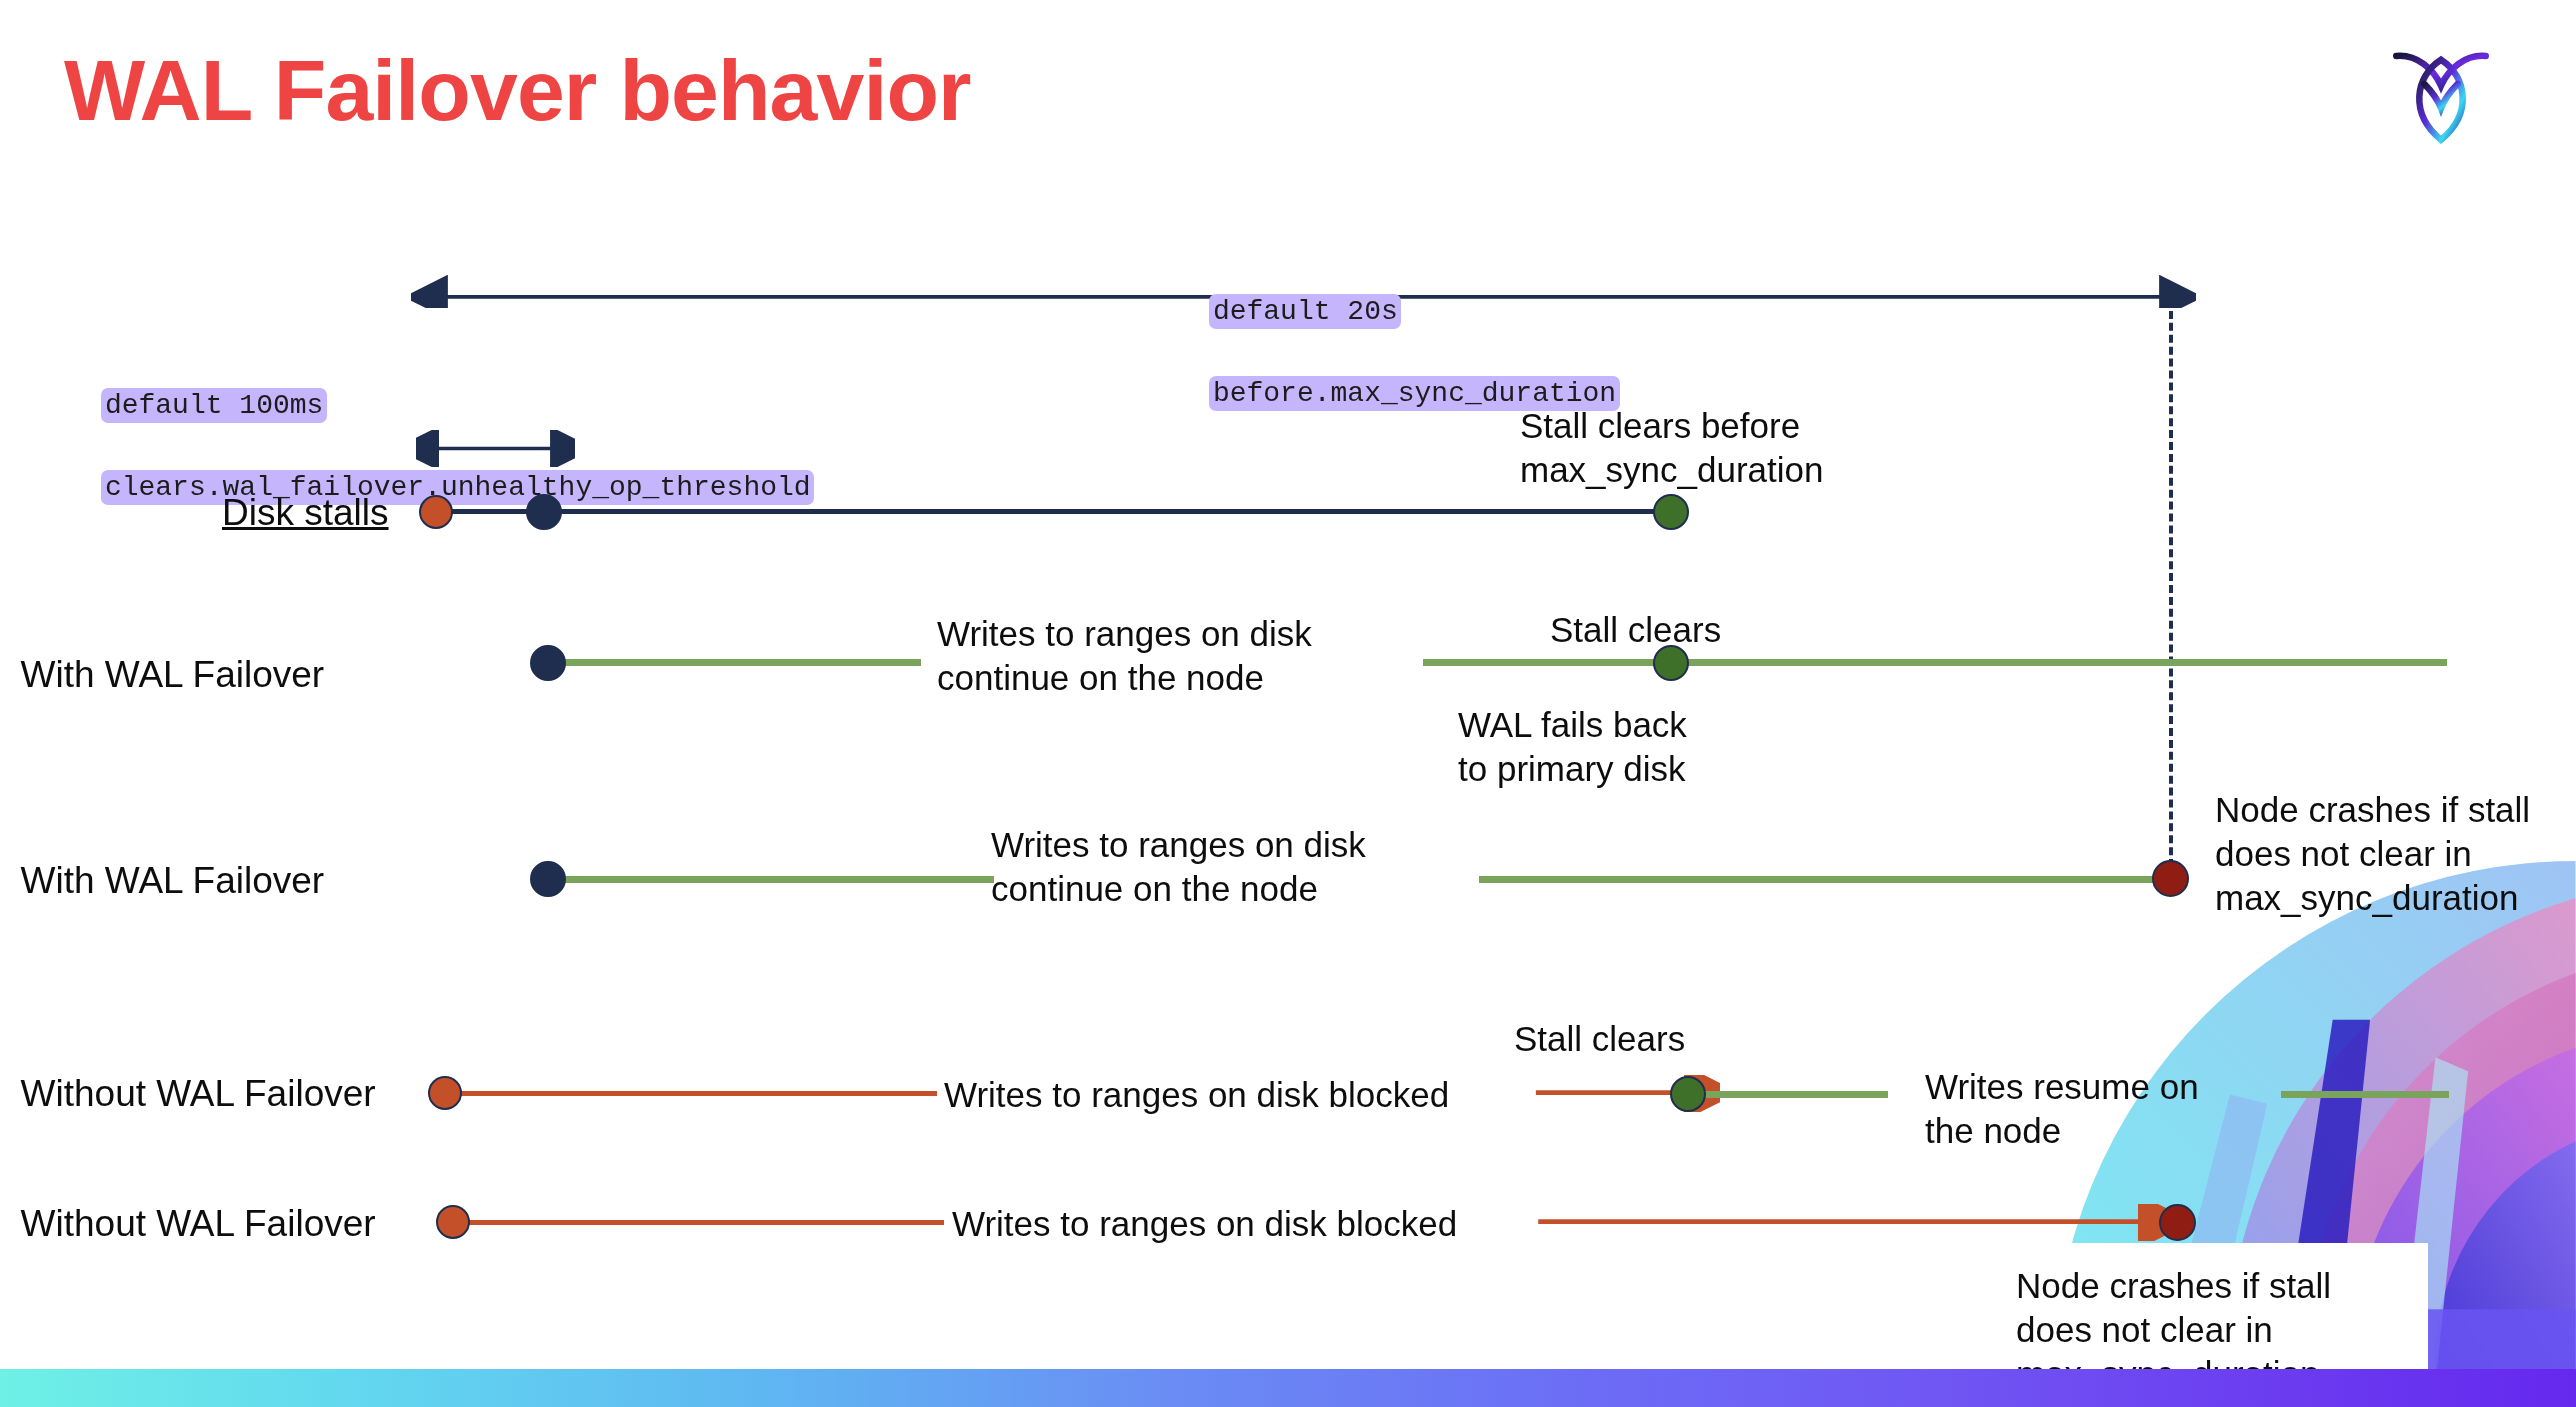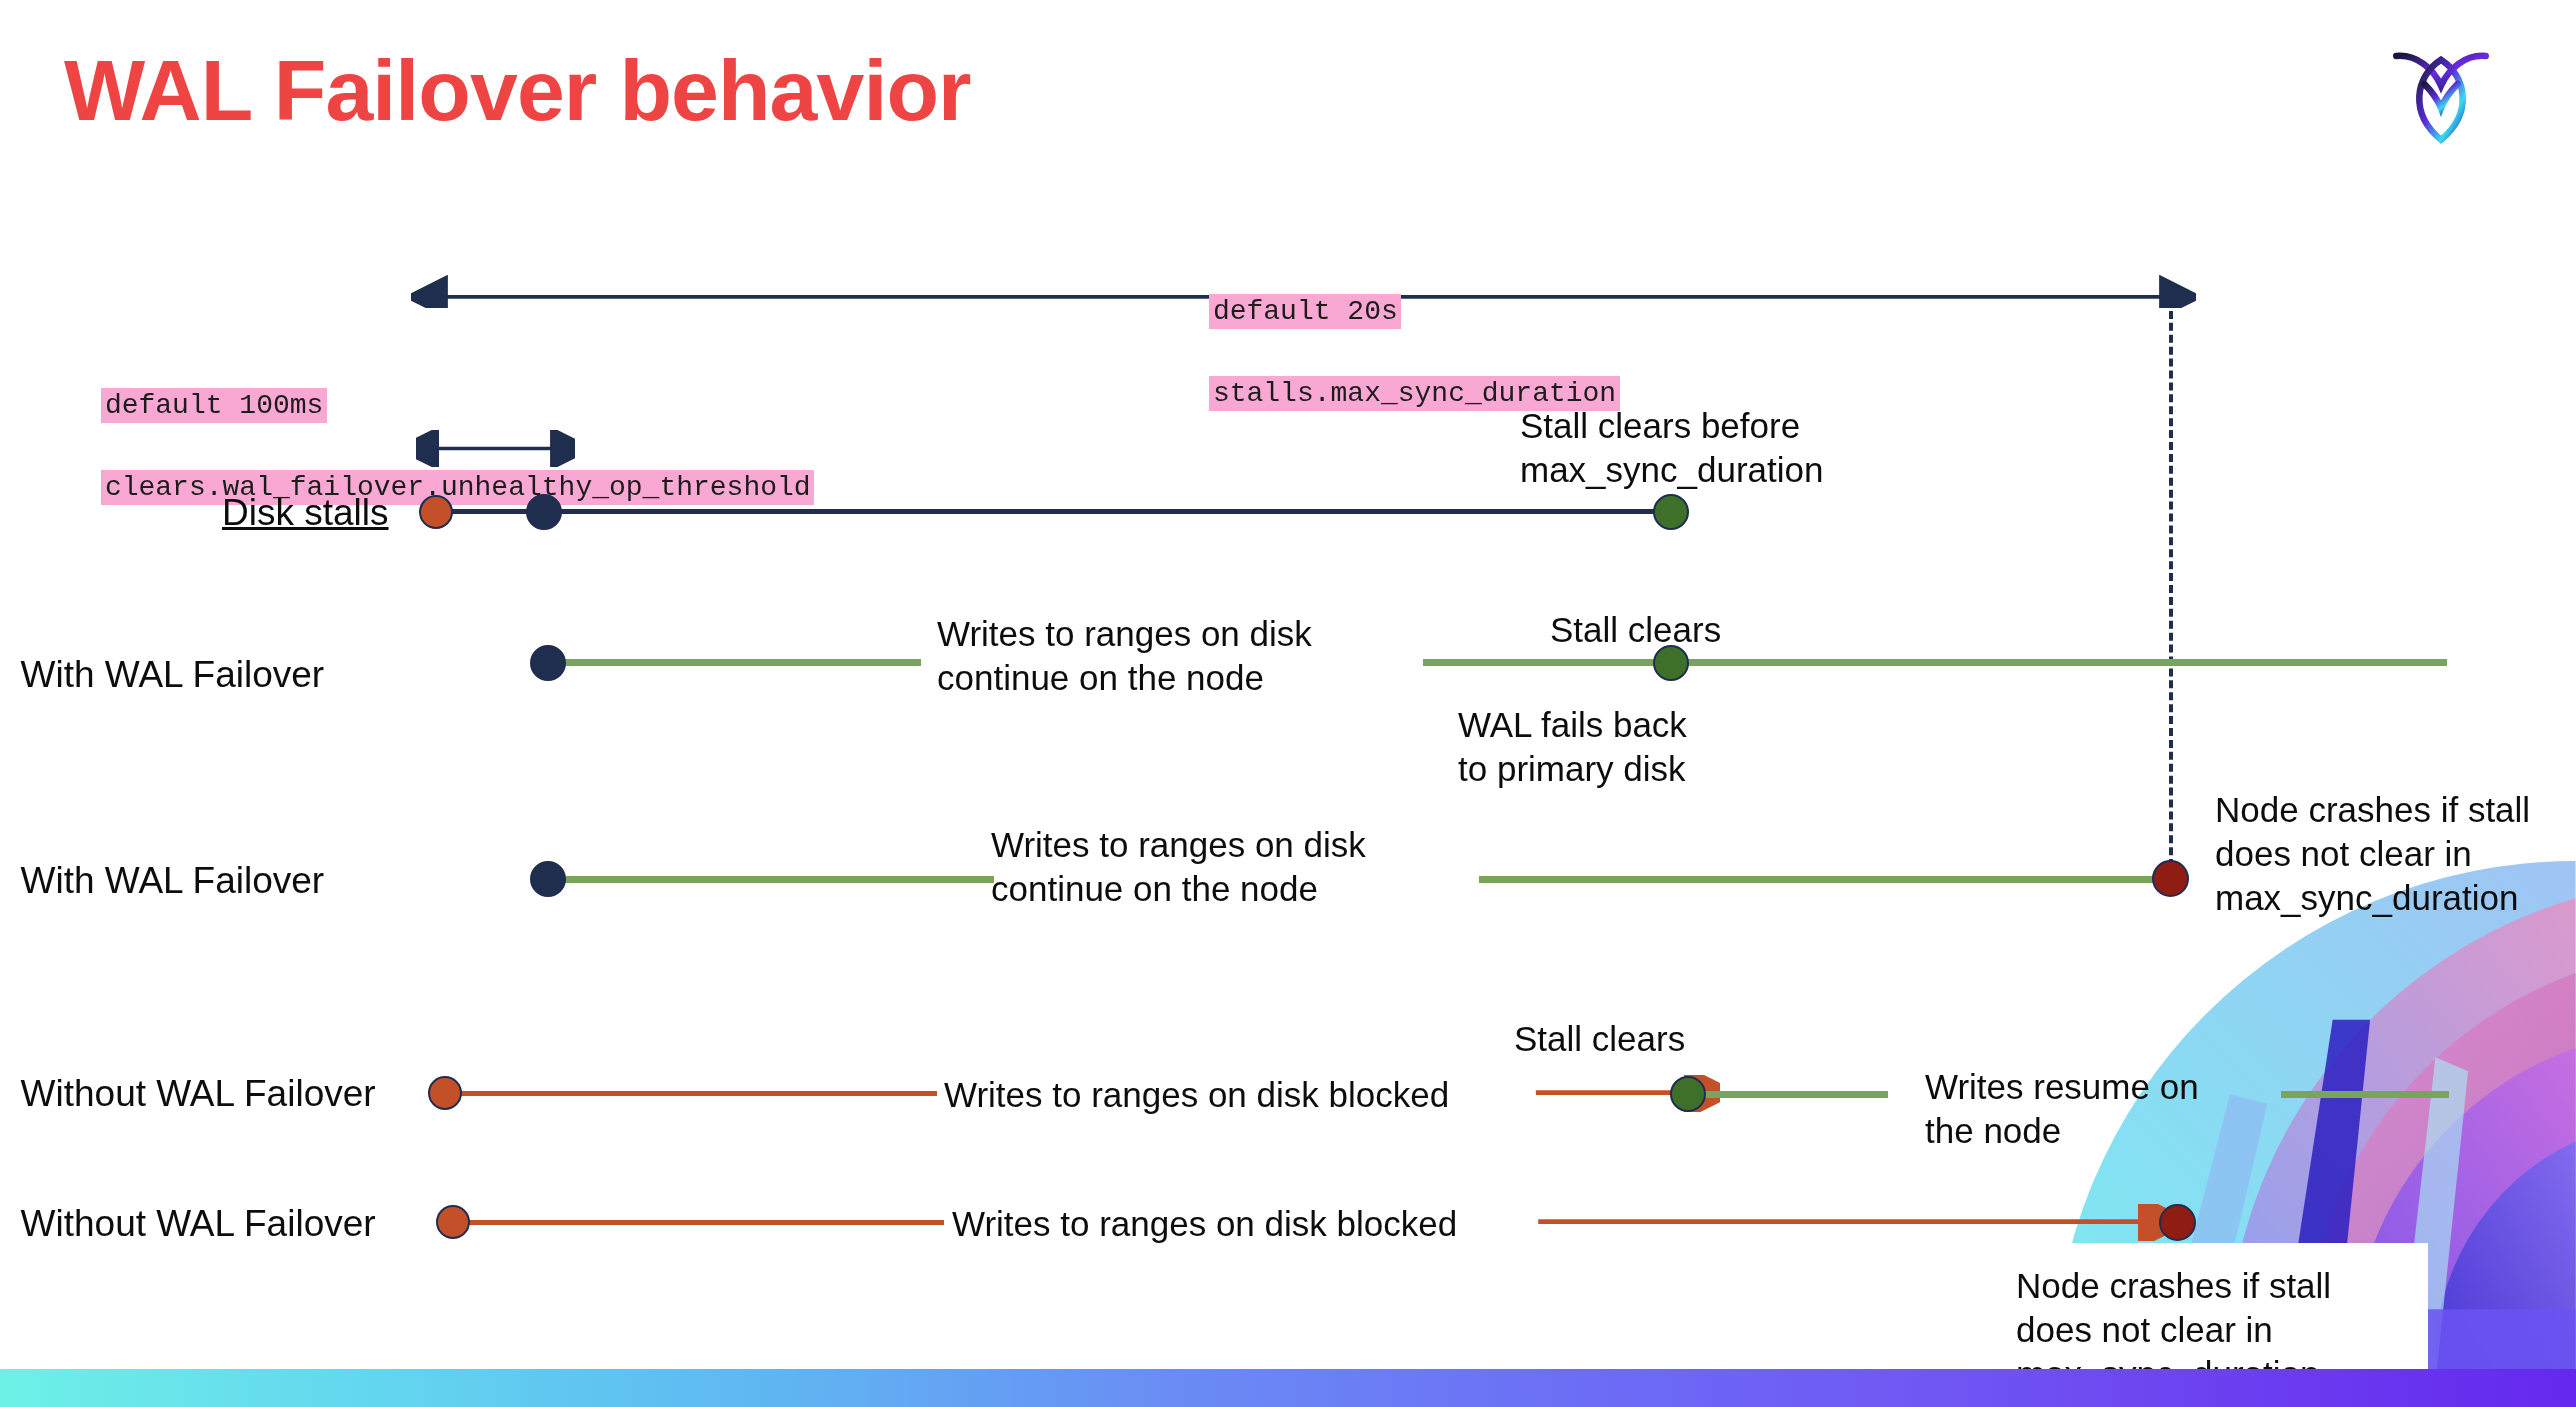"default 20s" .code span { background: #f9a8d4 -> #c4b5fd; border-radius: none -> 7px }
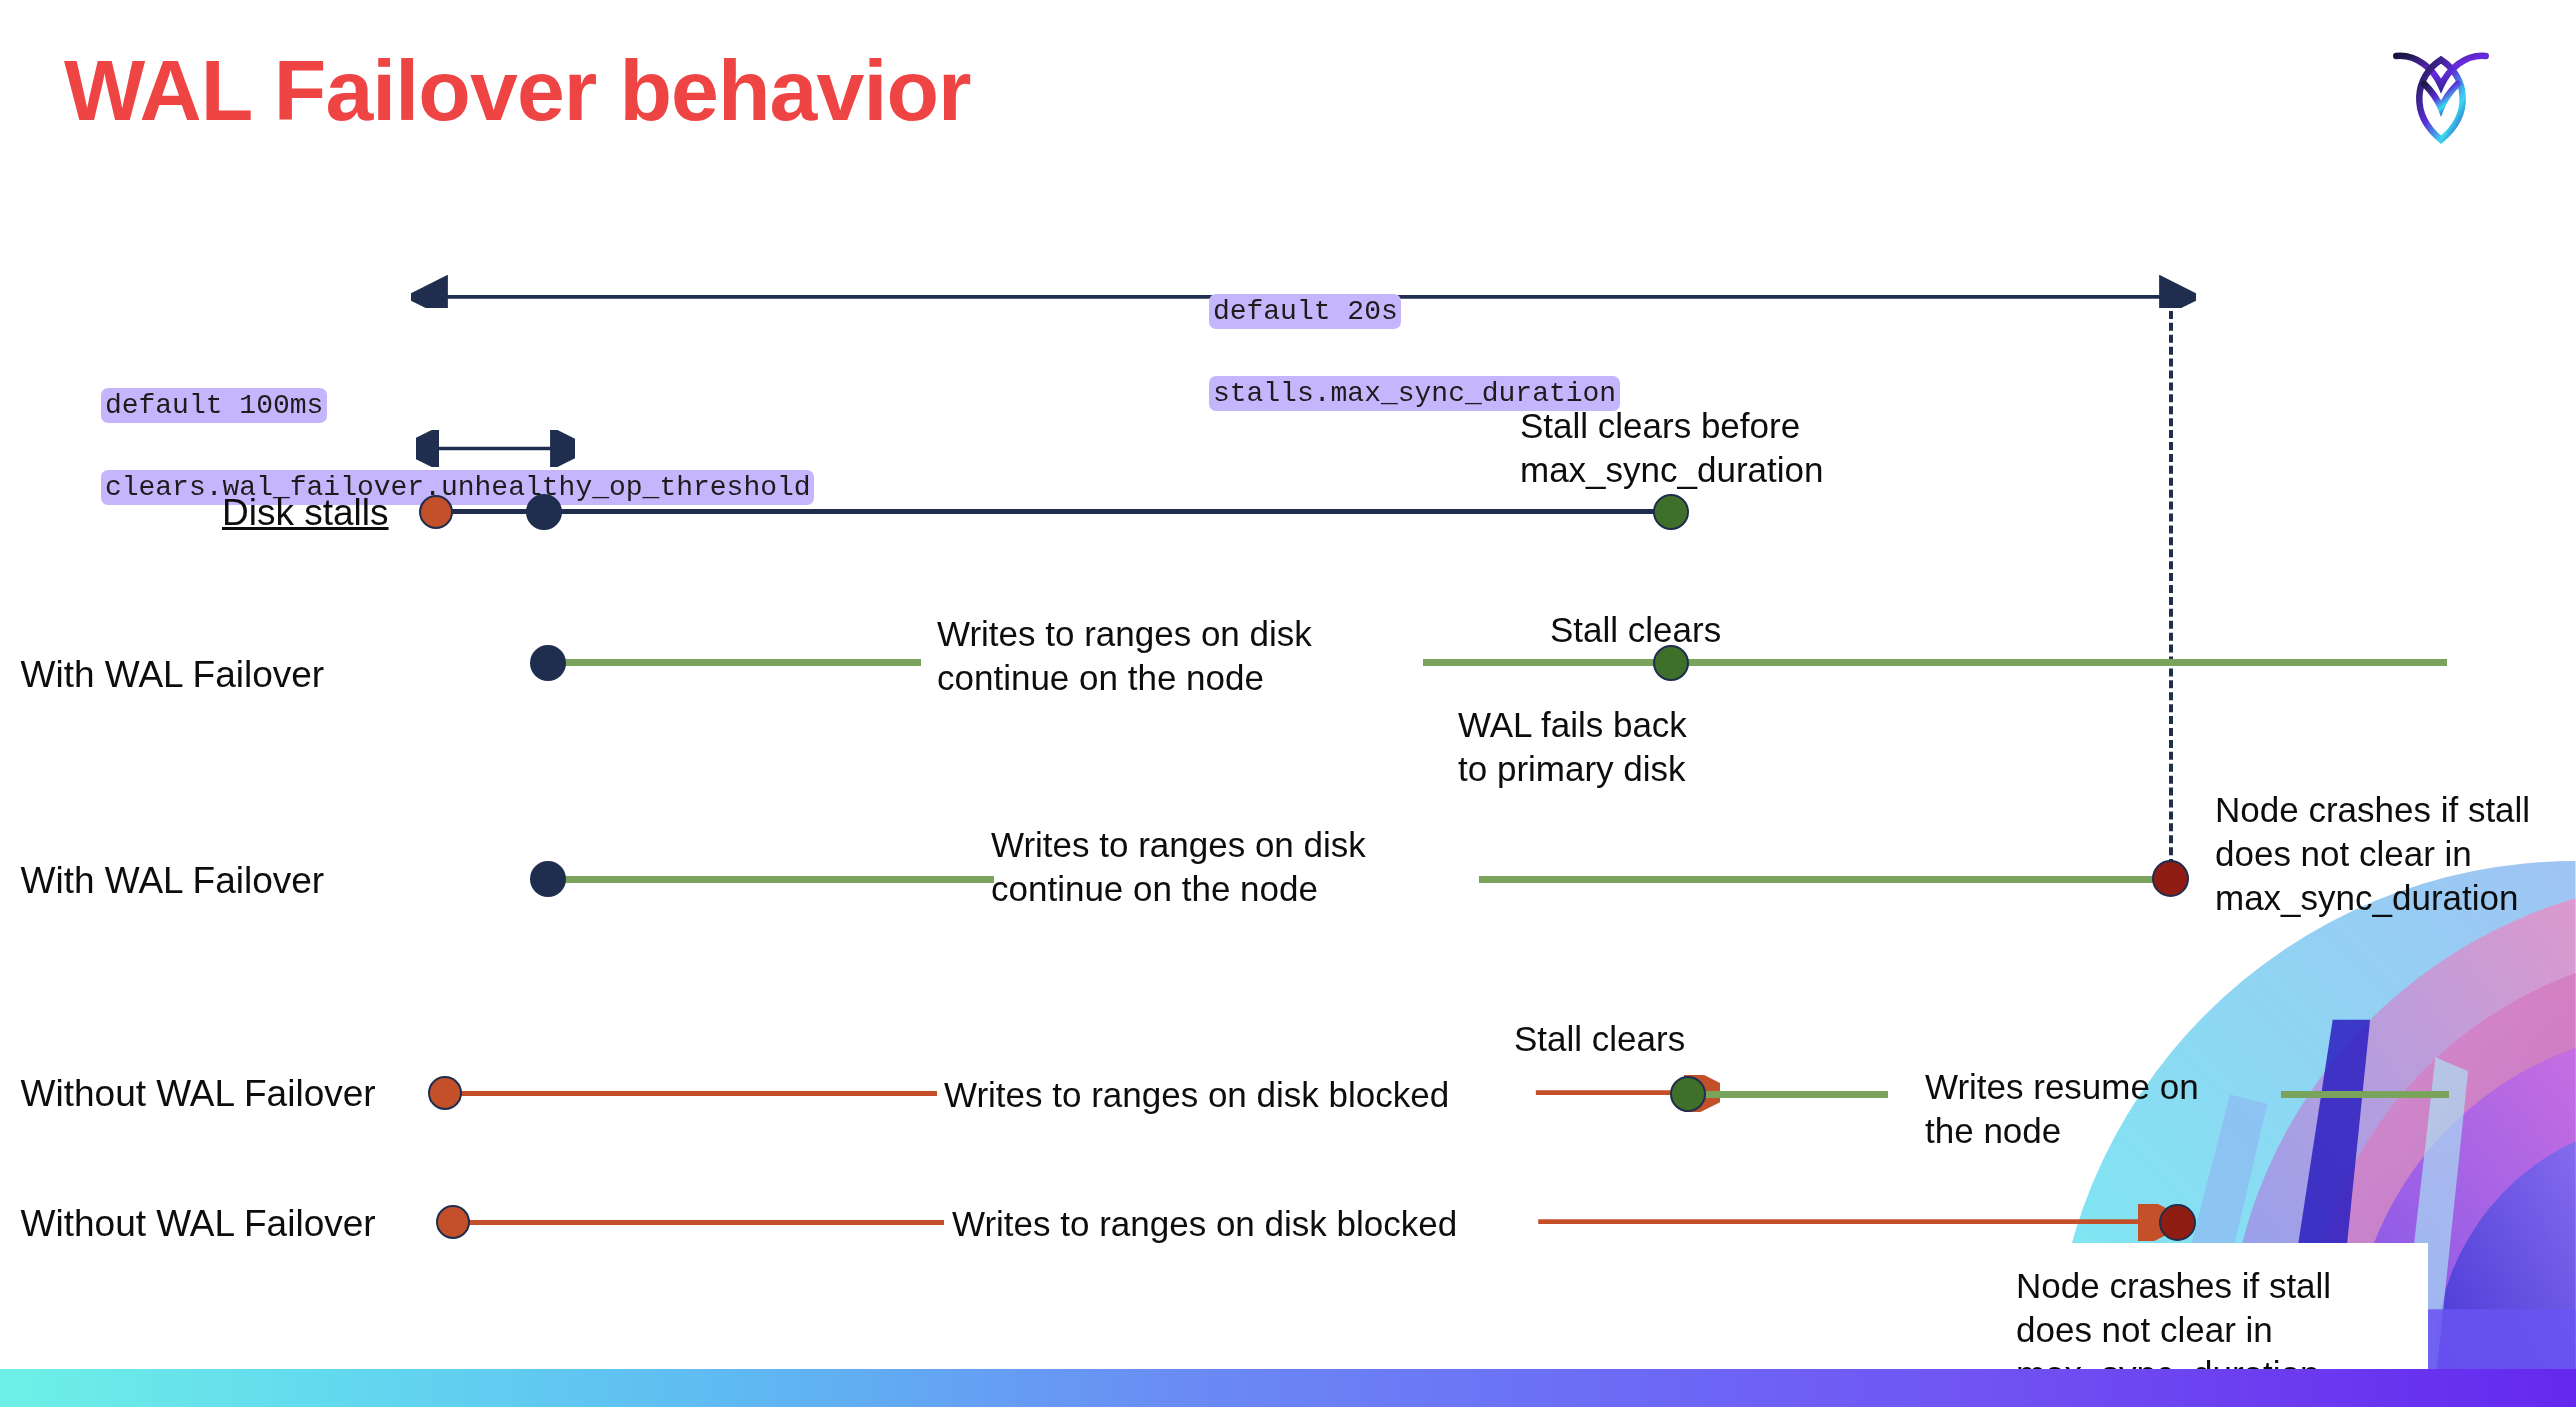"stalls.max_sync_duration" span { text: stalls.max -> before.max }
